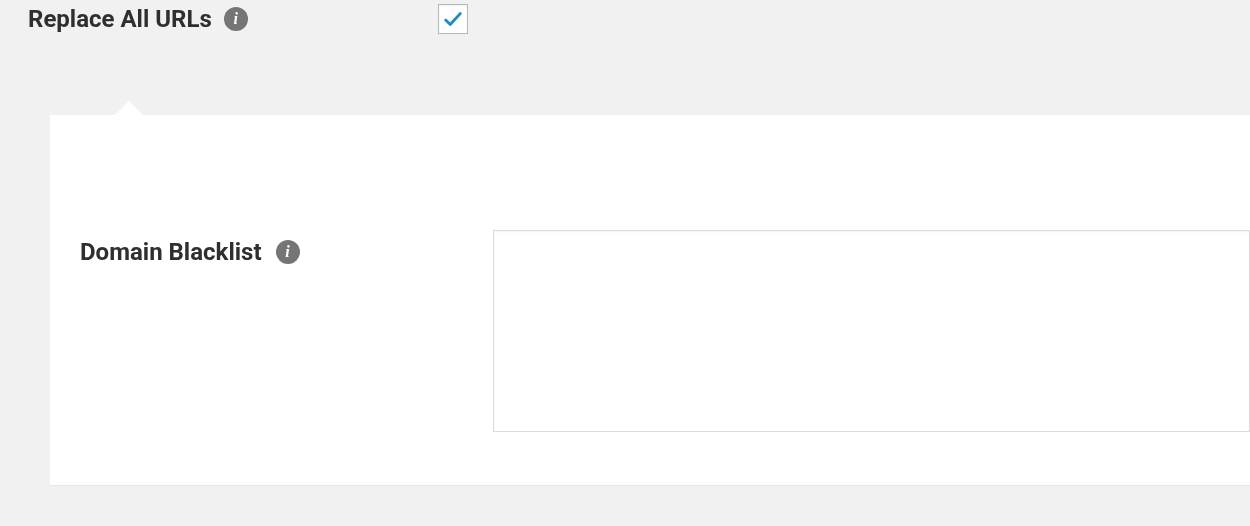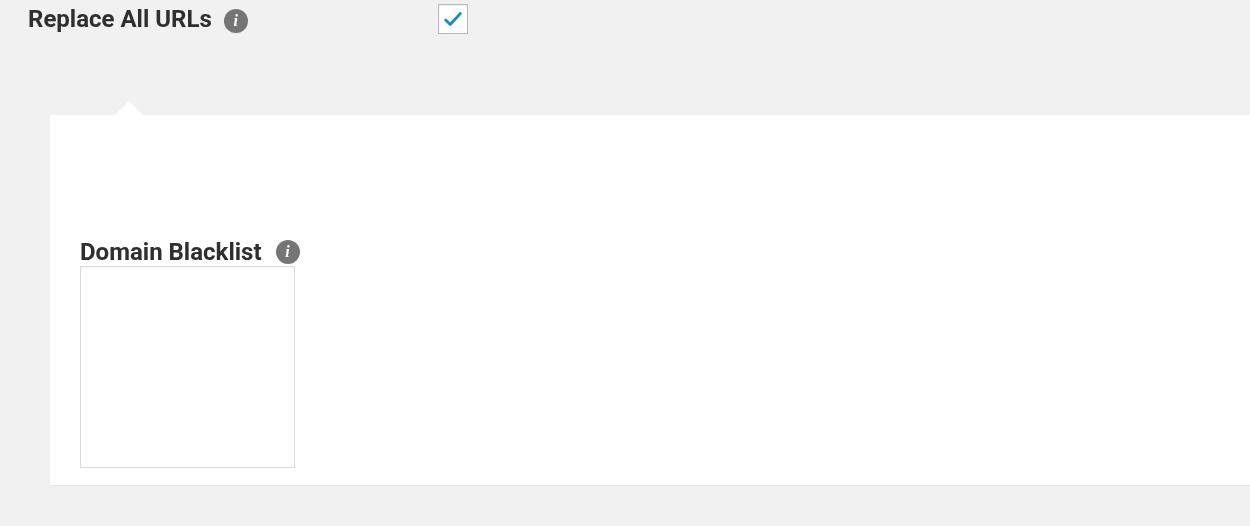"Replace All URLs" .top-row .label-col { align-items: flex-end -> center }
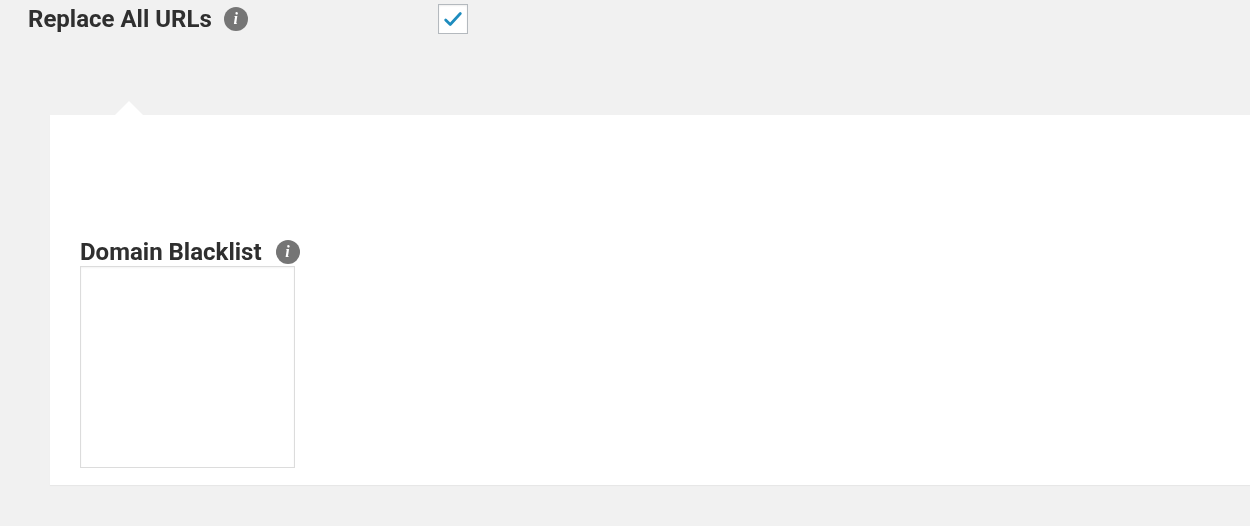"Domain Blacklist" .panel-row { flex-direction: column -> none }
